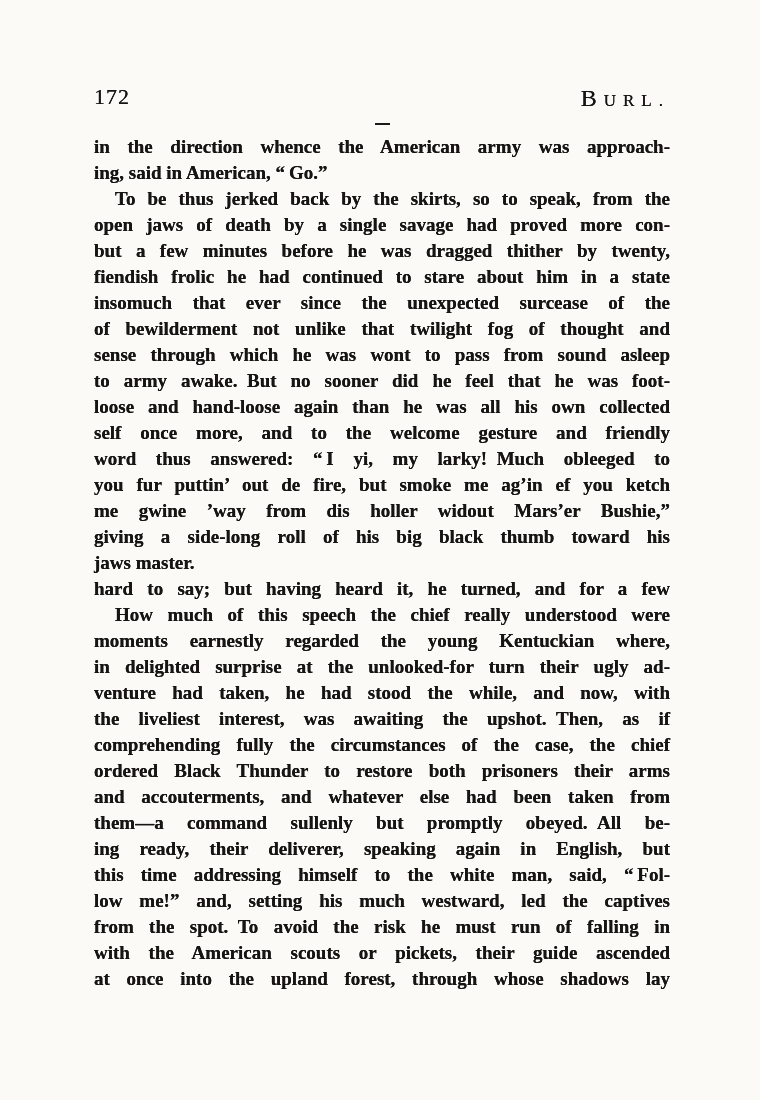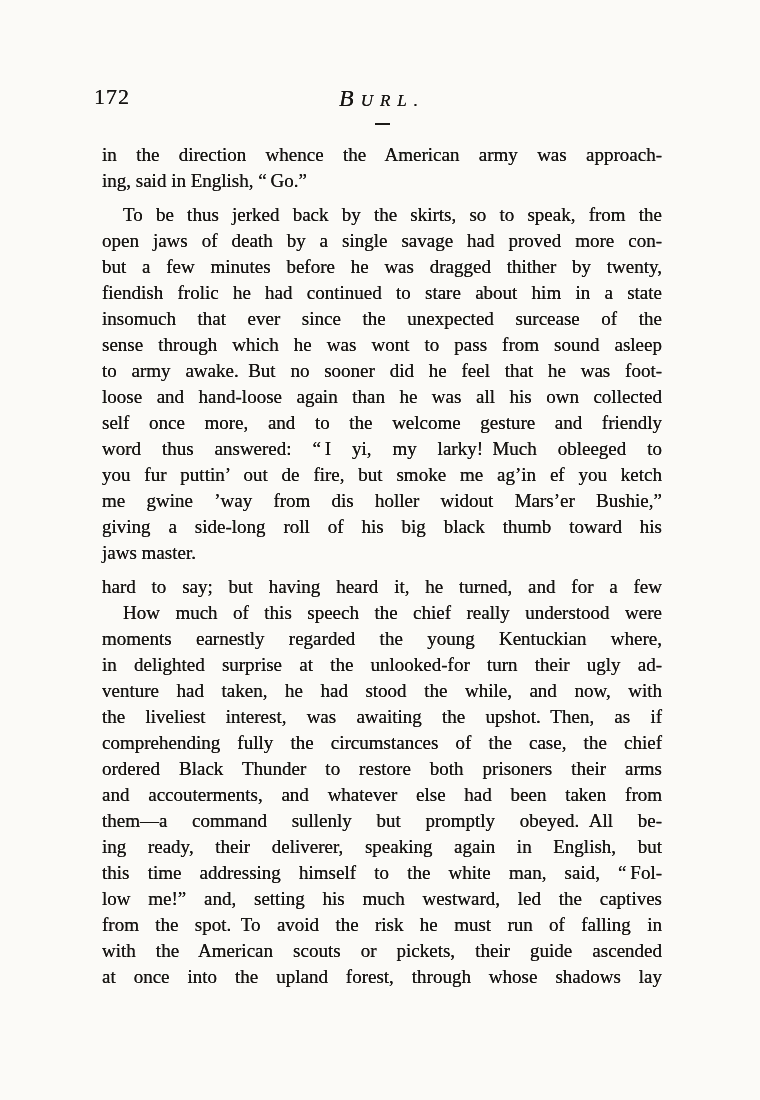"BURL." .running-head { font-style: italic -> none; text-align: center -> right }
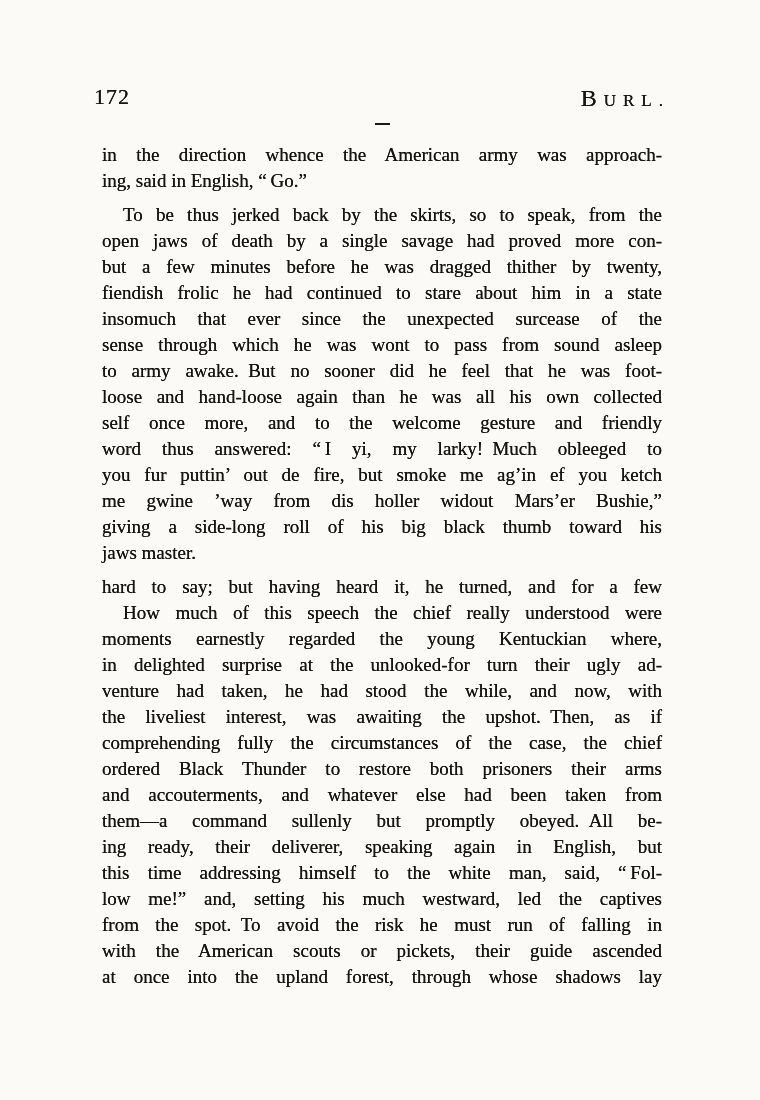"in the direction whence the" .paragraph { font-weight: none -> bold; margin: 8px -> 0 }
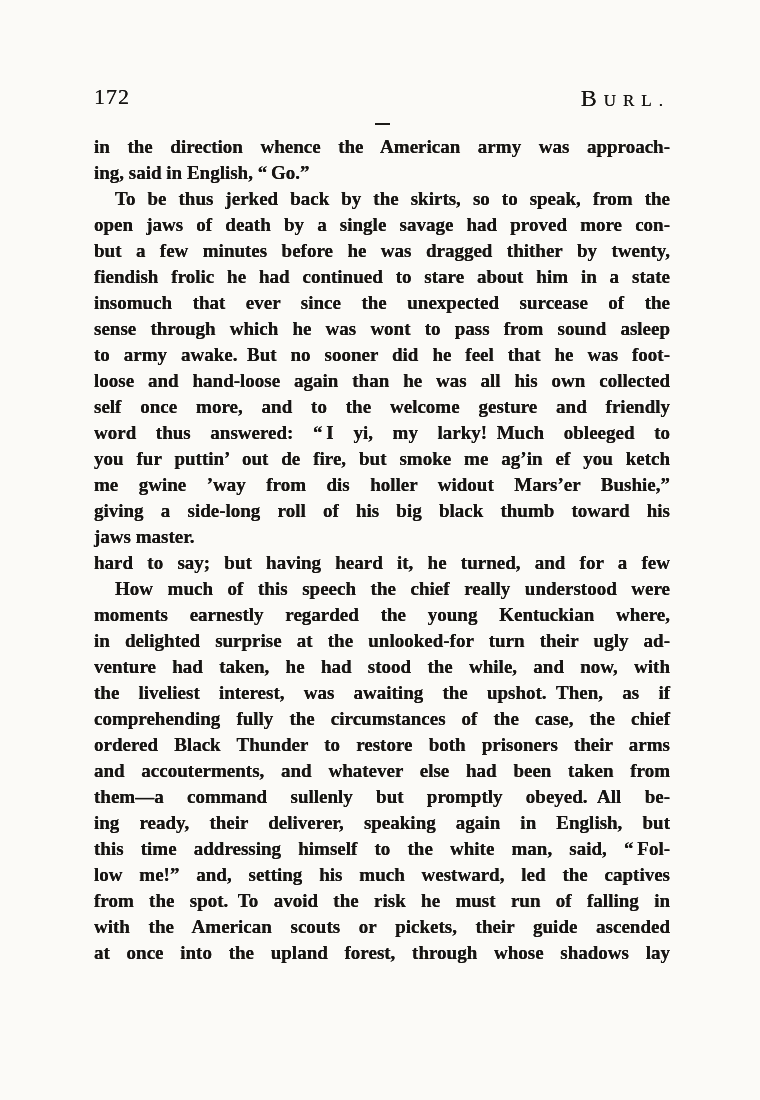"ing, said in English, “" div.text-line { text: English -> American }
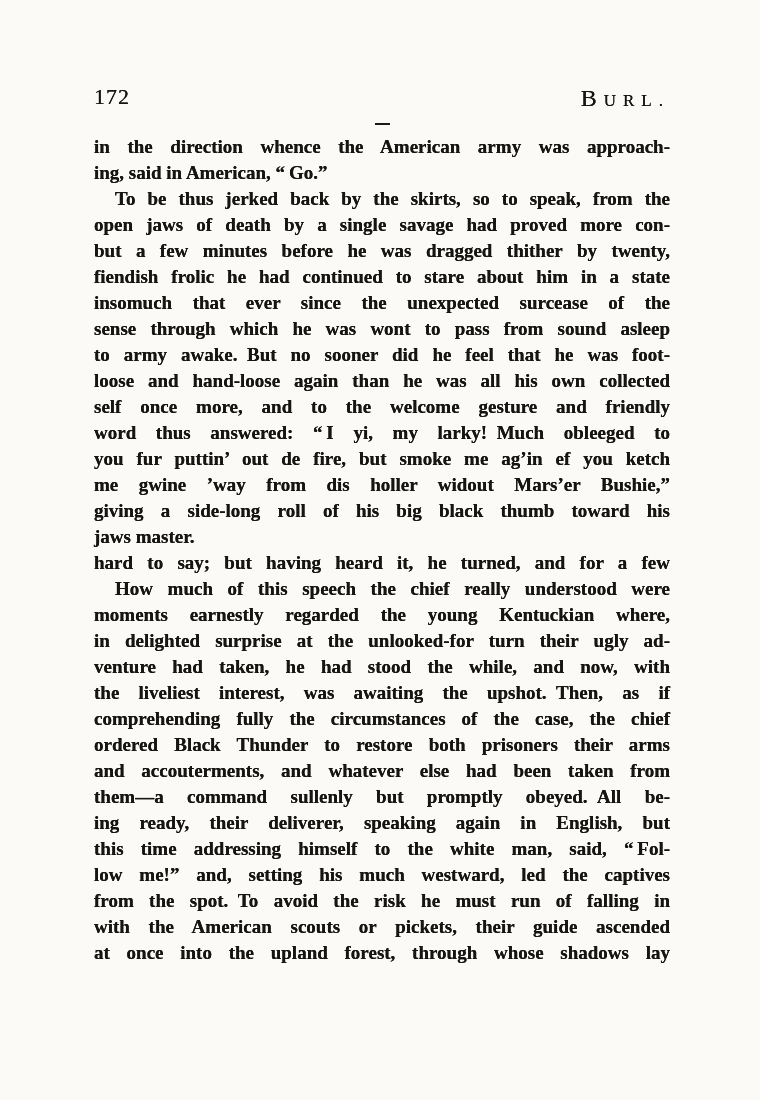"of bewilderment not unlike that" div.text-line { html: none -> <div>of bewilderment not unlike that twilight fog of thought and</div> }
